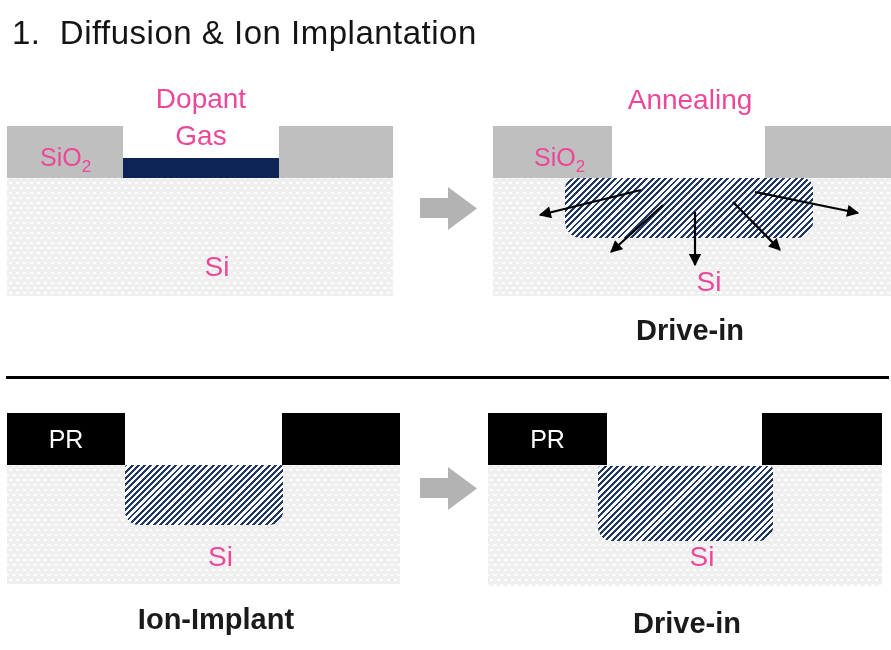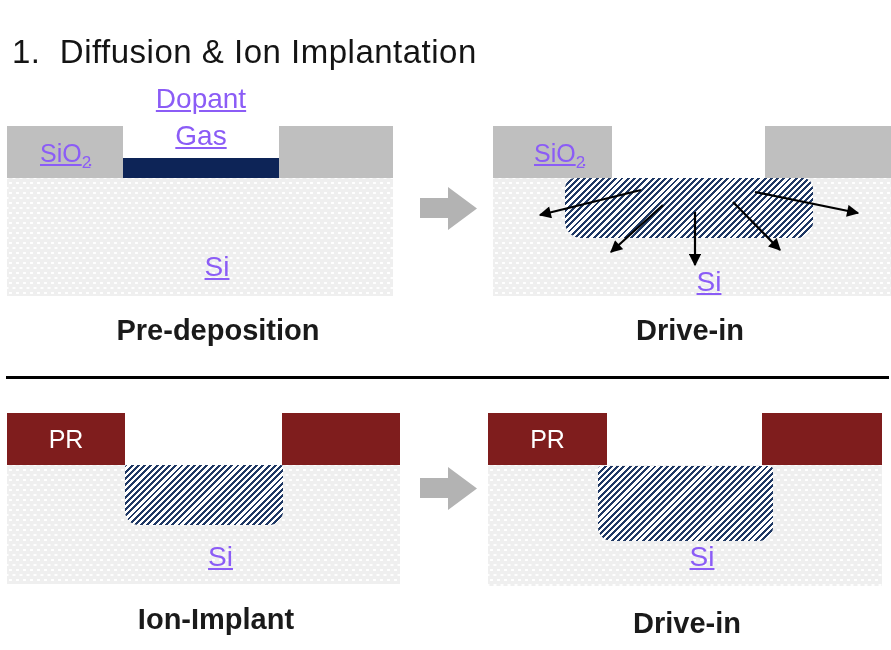"1. Diffusion & Ion Implantation" .slide-title { margin-top: 19px -> none }
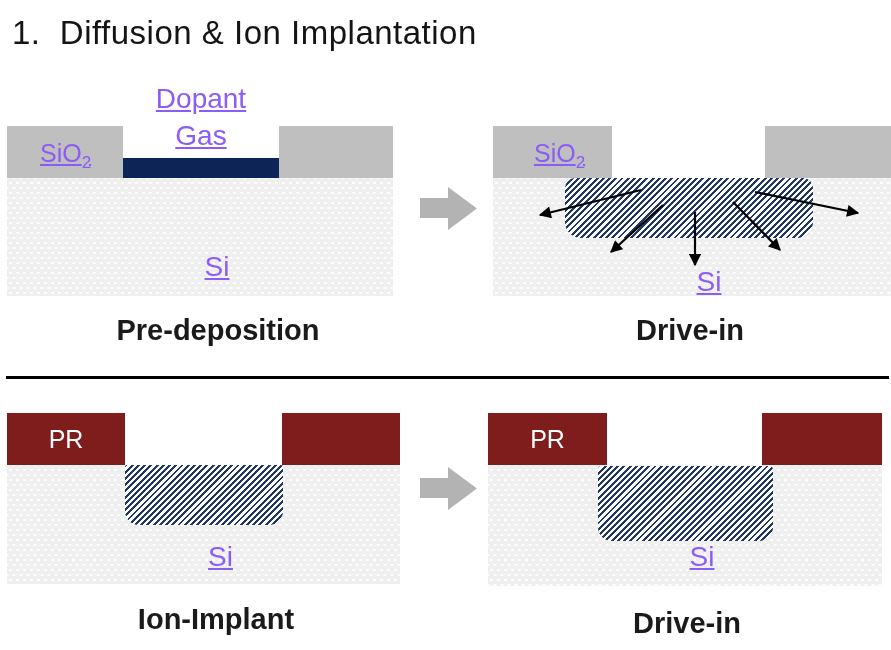"Dopant" .navy { color: #8b5cf6 -> #ec4899; text-decoration: underline -> none }
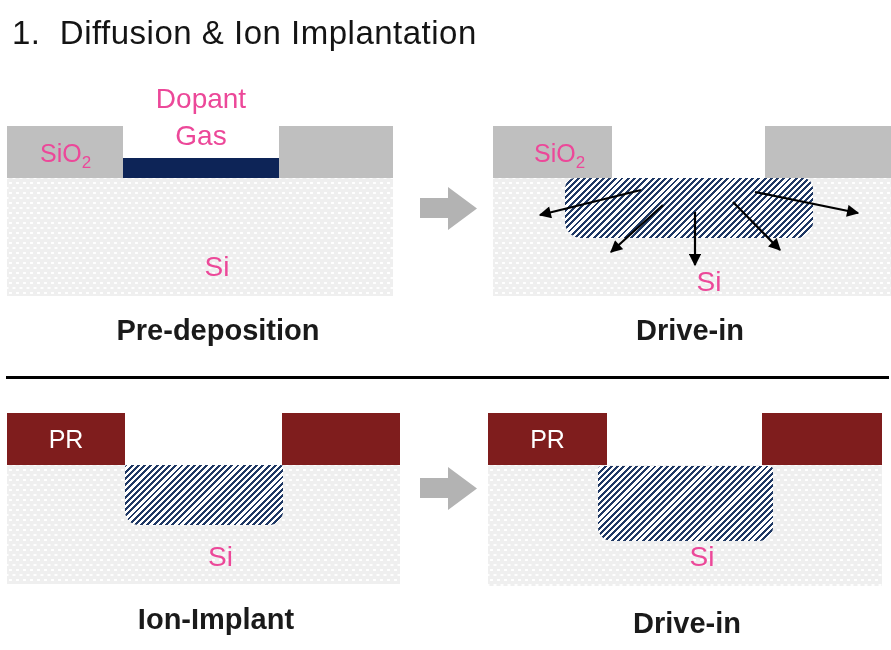"Annealing" div.abs { html: none -> <div>Annealing</div> }
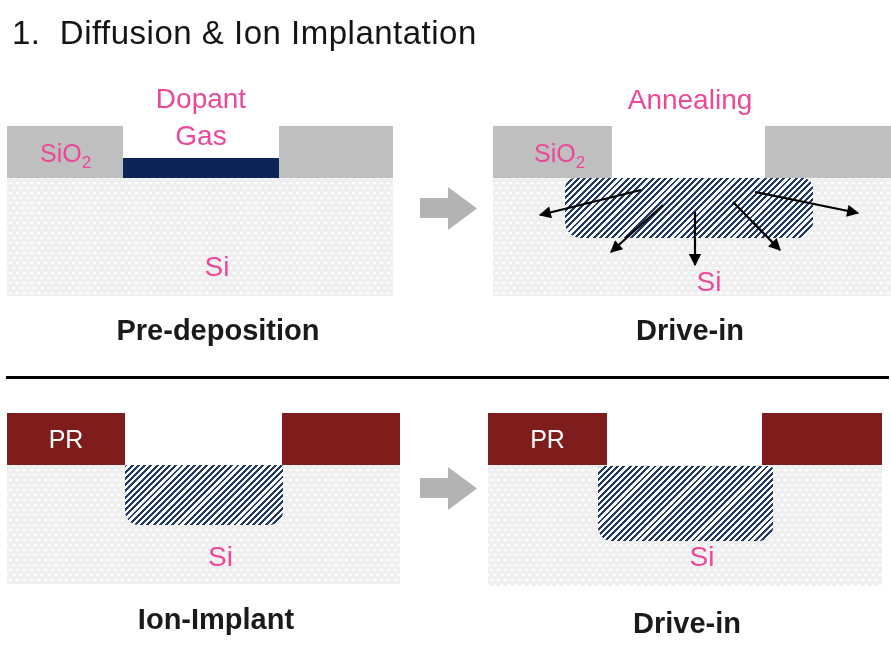"SiO2" .layer-label { line-height: 28px -> 36px }
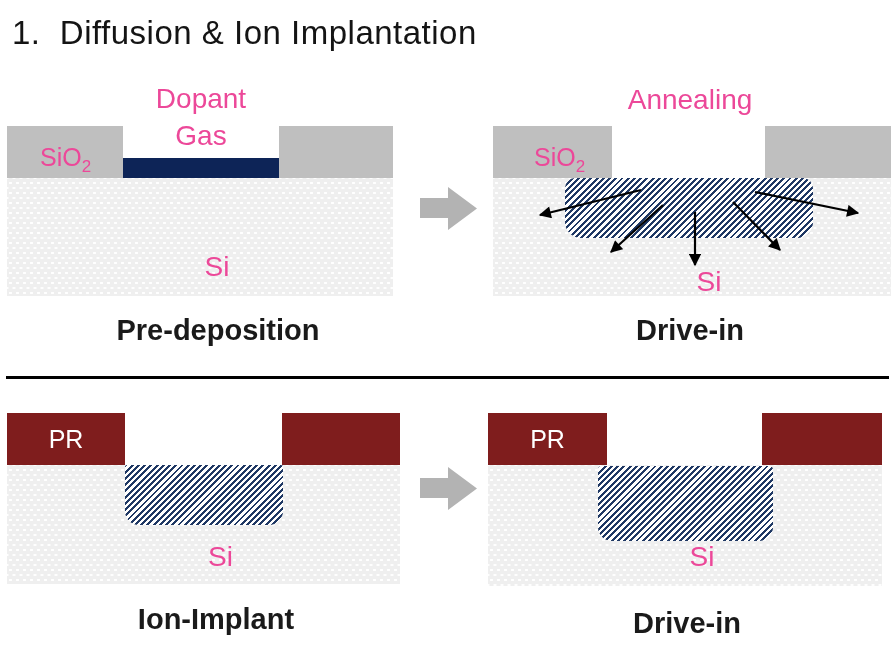"Pre-deposition" div.abs { html: <div>Pre-deposition</div> -> none }
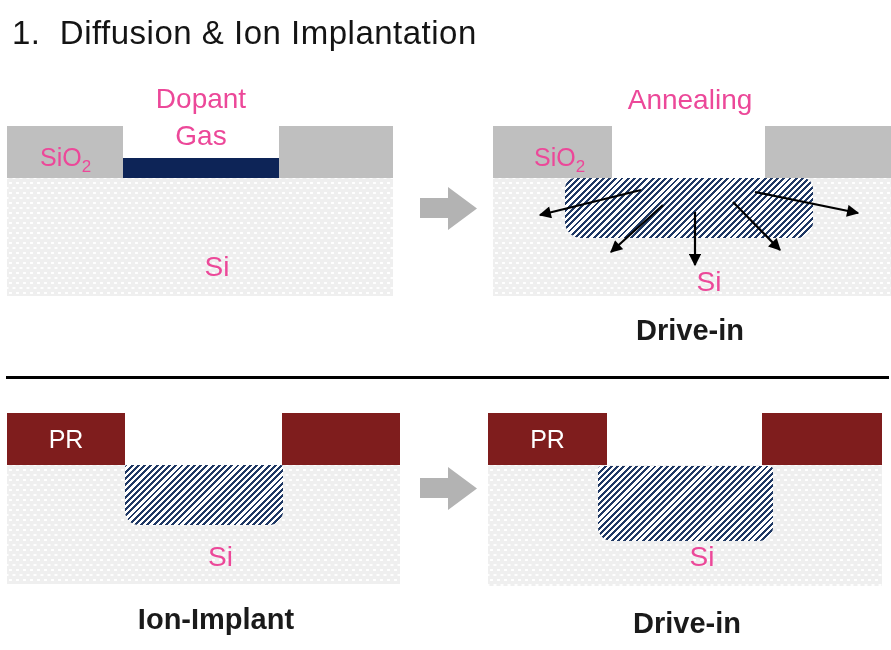"PR" .pr { background: #7f1d1d -> #000000 }
